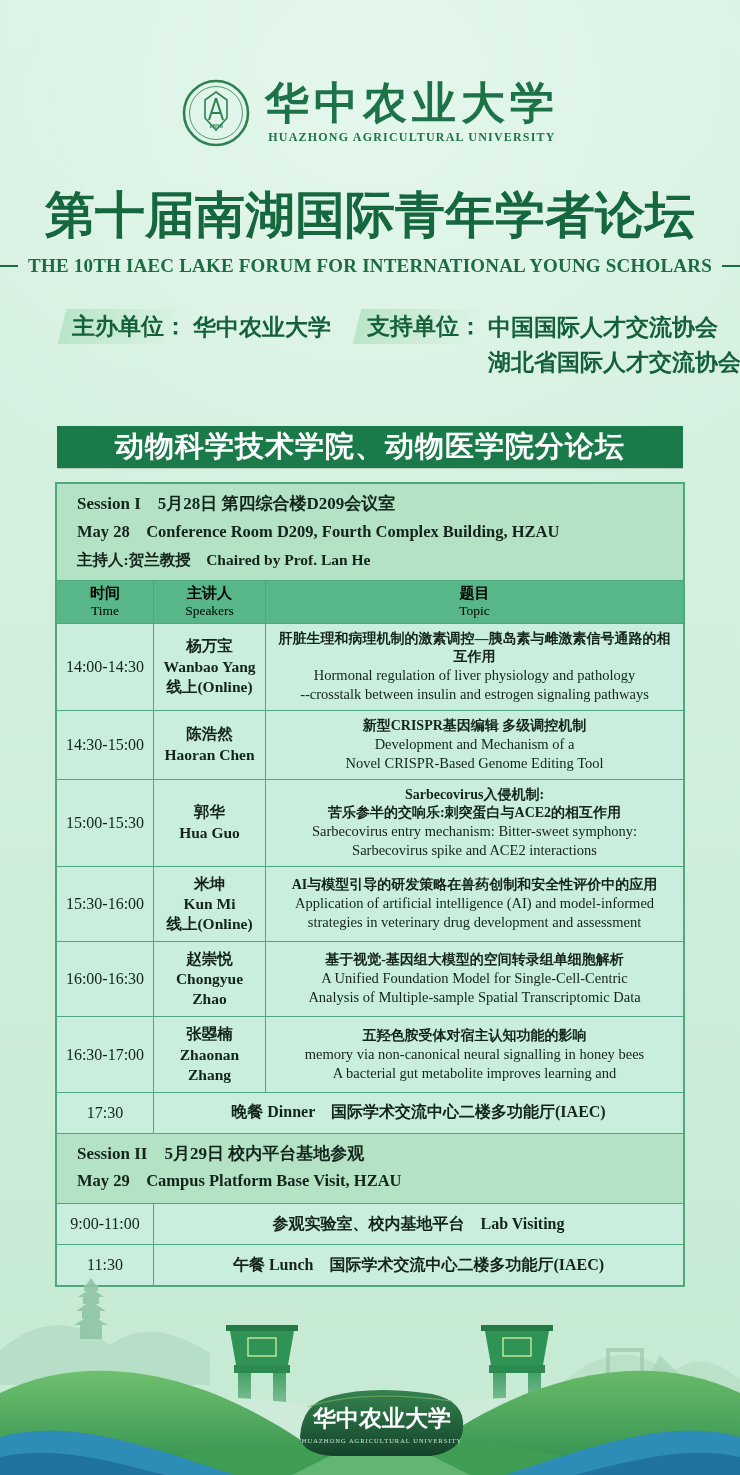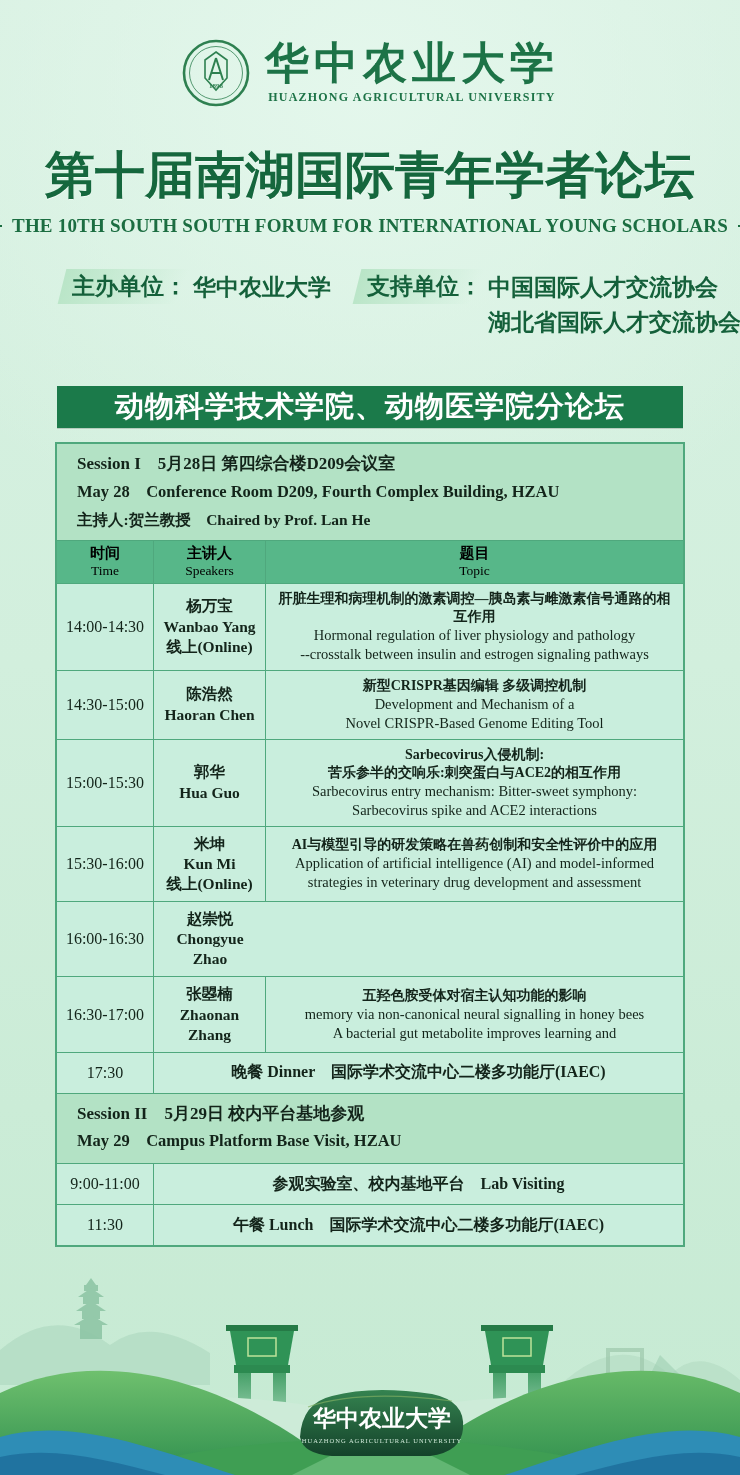"1898" .logo-row { padding-top: 38px -> 78px }
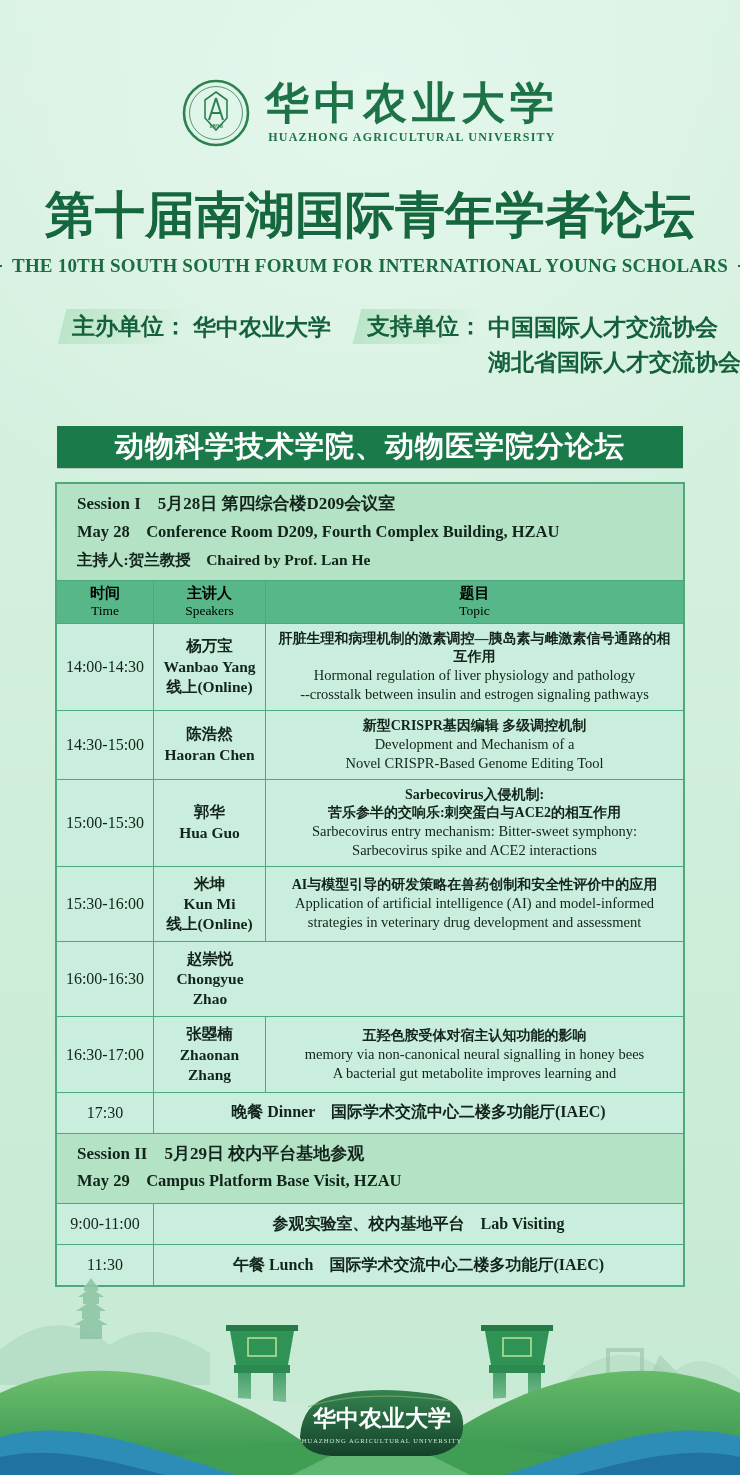"THE 10TH SOUTH SOUTH FORUM" span.txt { text: SOUTH SOUTH -> IAEC LAKE }
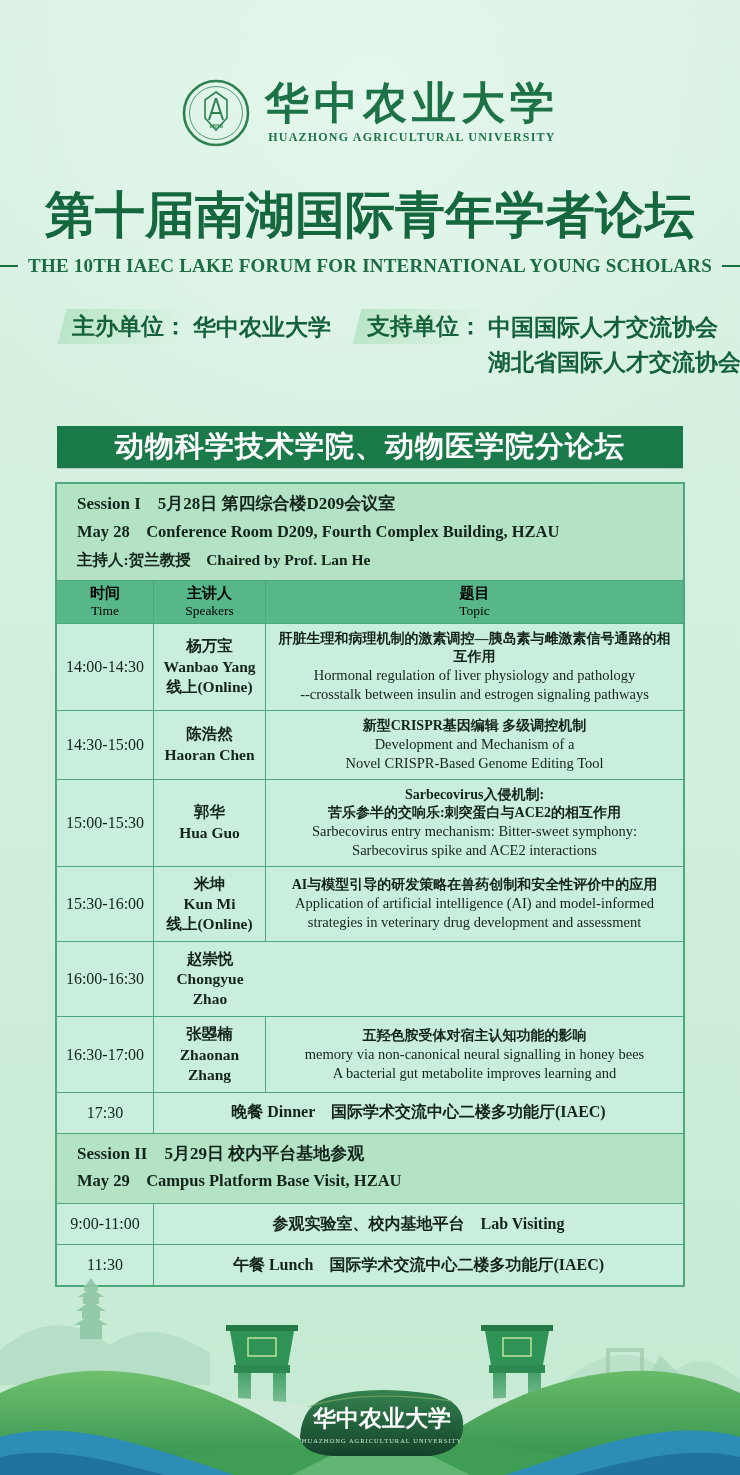"基于视觉-基因组大模型的空间转录组单细胞解析" div.cell { html: none -> <div> <div>基于视觉-基因组大模型的空间转录组单细胞解析</div> <div>A Unified Foundation Model for Single-Cell-Centric</div> <div>Analysis of Multiple-sample Spatial Transcriptomic Data</div> </div> }
